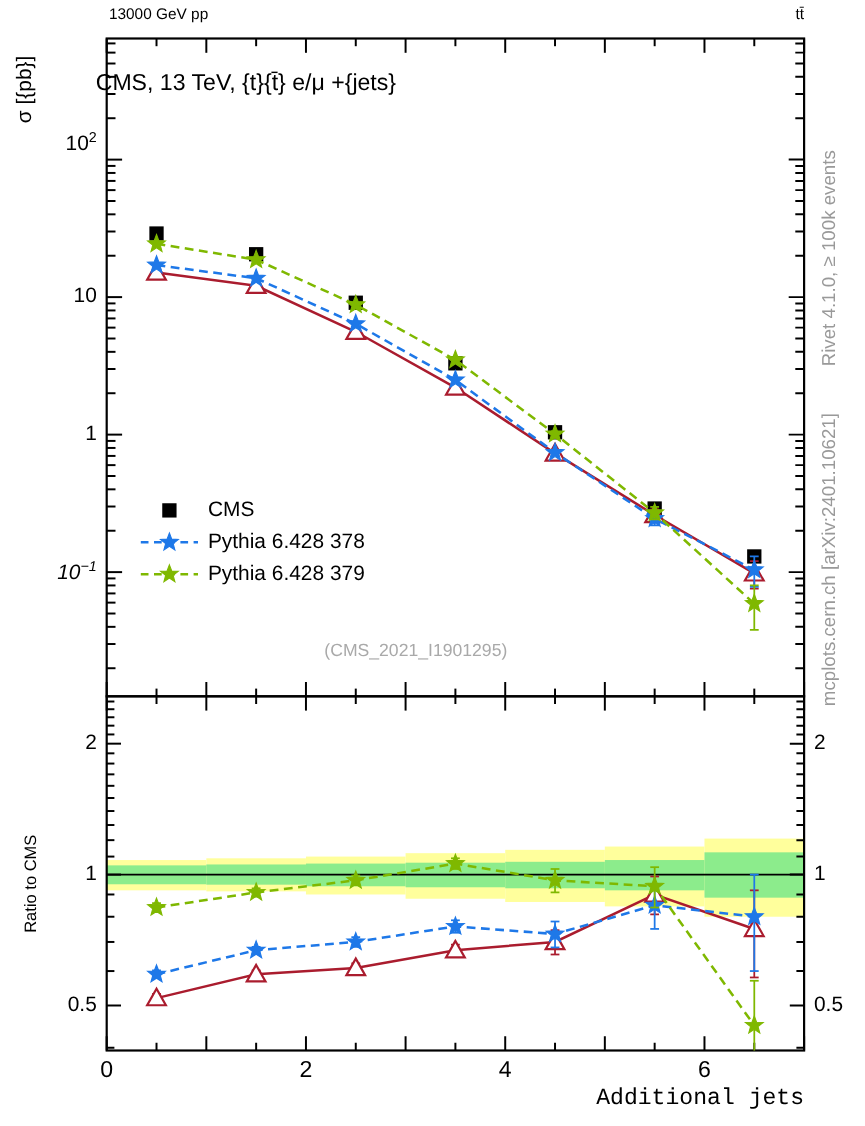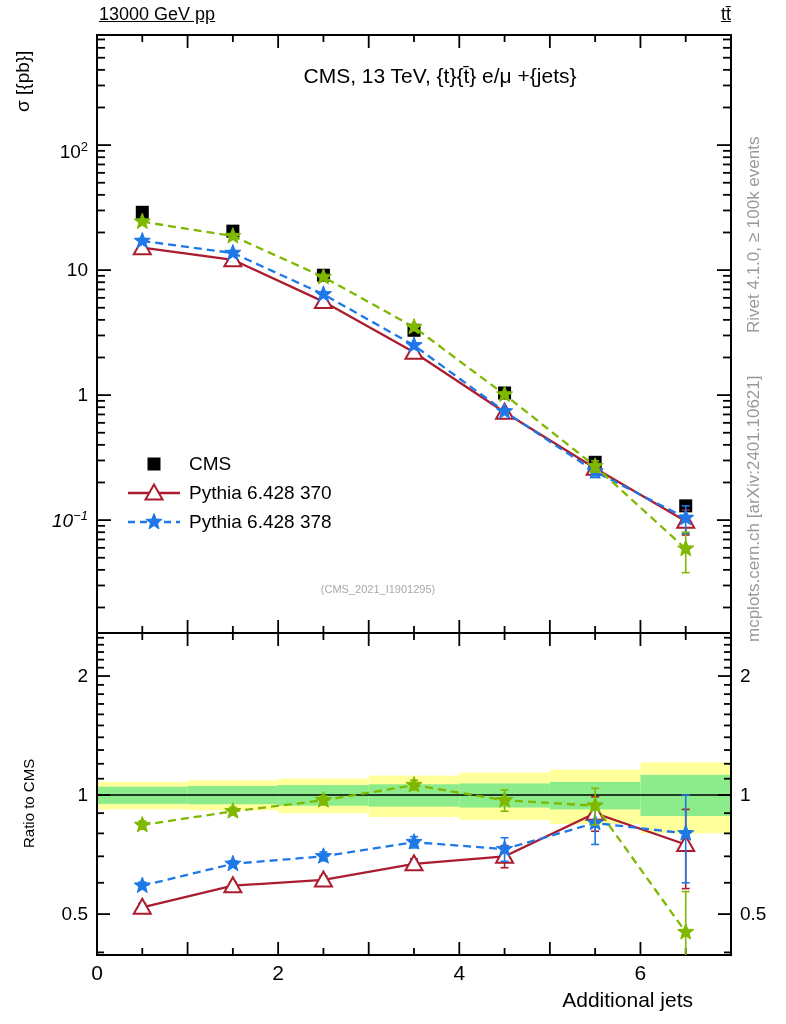"13000 GeV pp" .header { font-size: 18px -> 14px; text-decoration: underline -> none }
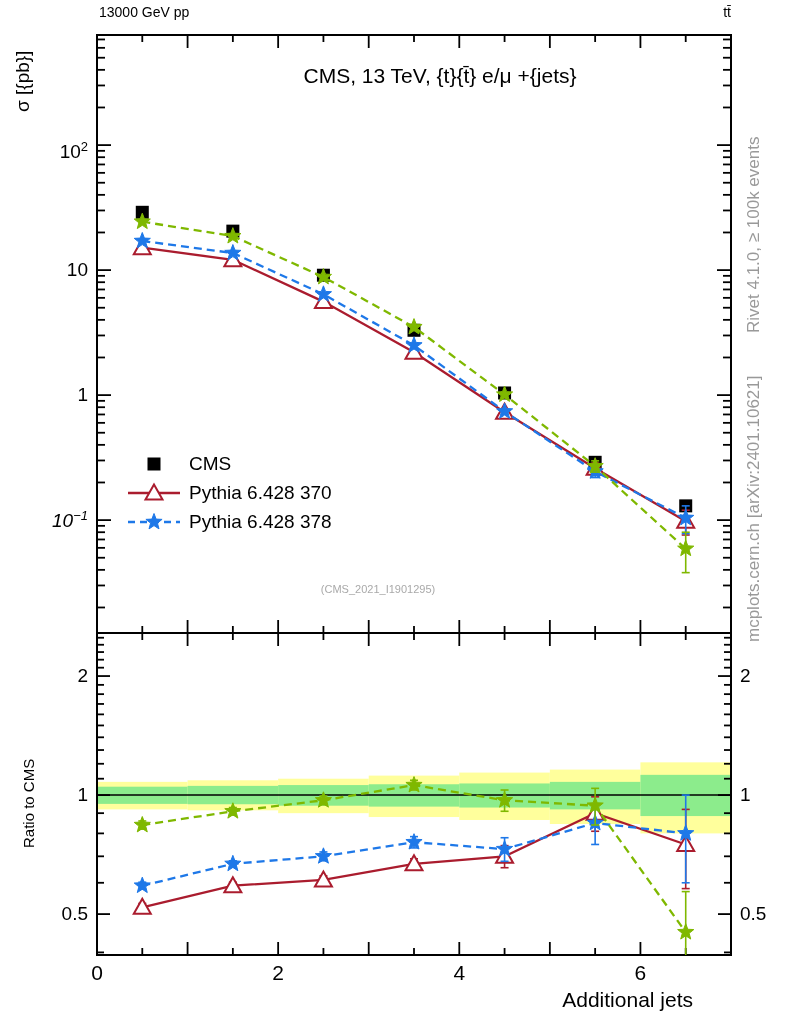"CMS, 13 TeV, {t}{t̄} e/μ" .title { left: 112px -> 87px; text-align: center -> none }
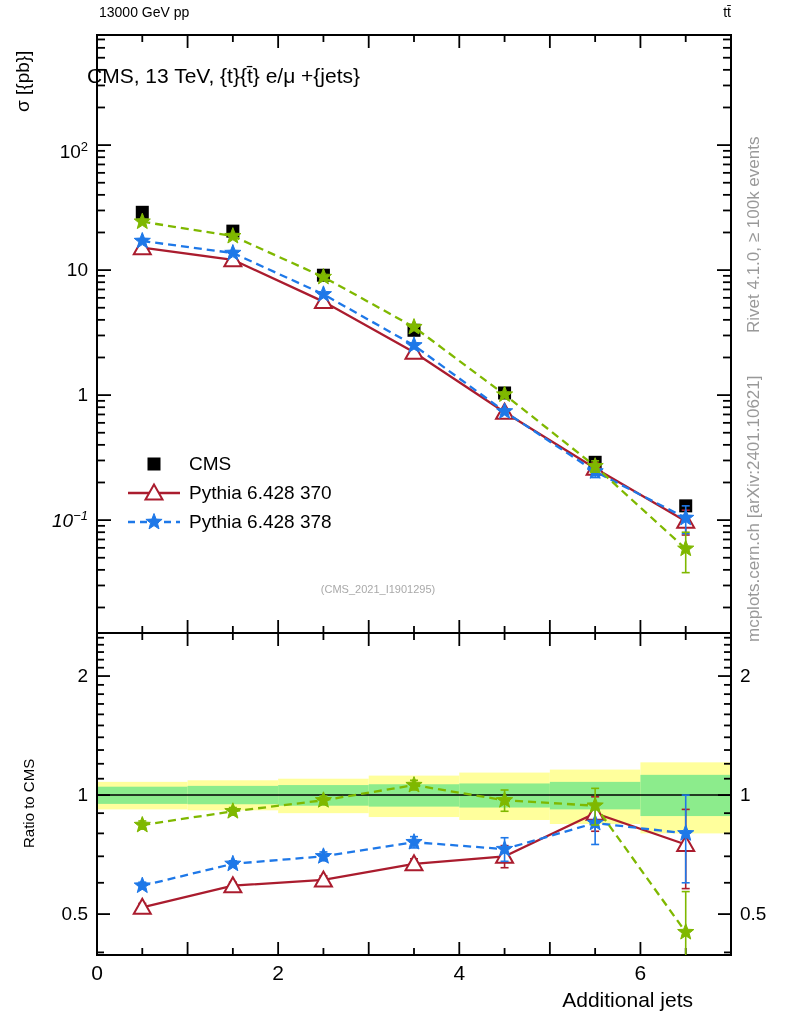"102" div.abs { top: 151px -> 130px }
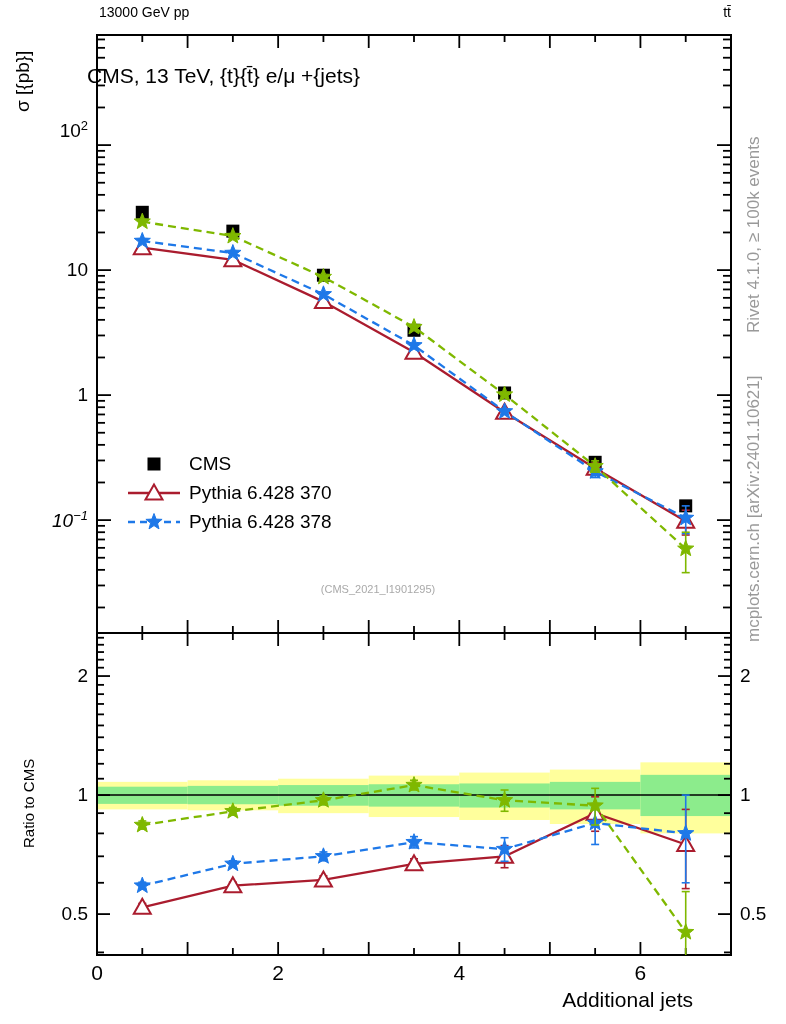"Pythia 6.428 370" div.lrow { html: <div> <svg> <line></line> <g> <polygon></polygon> </g> </svg> <span>Pythia 6.428 370</span> </div> -> none }
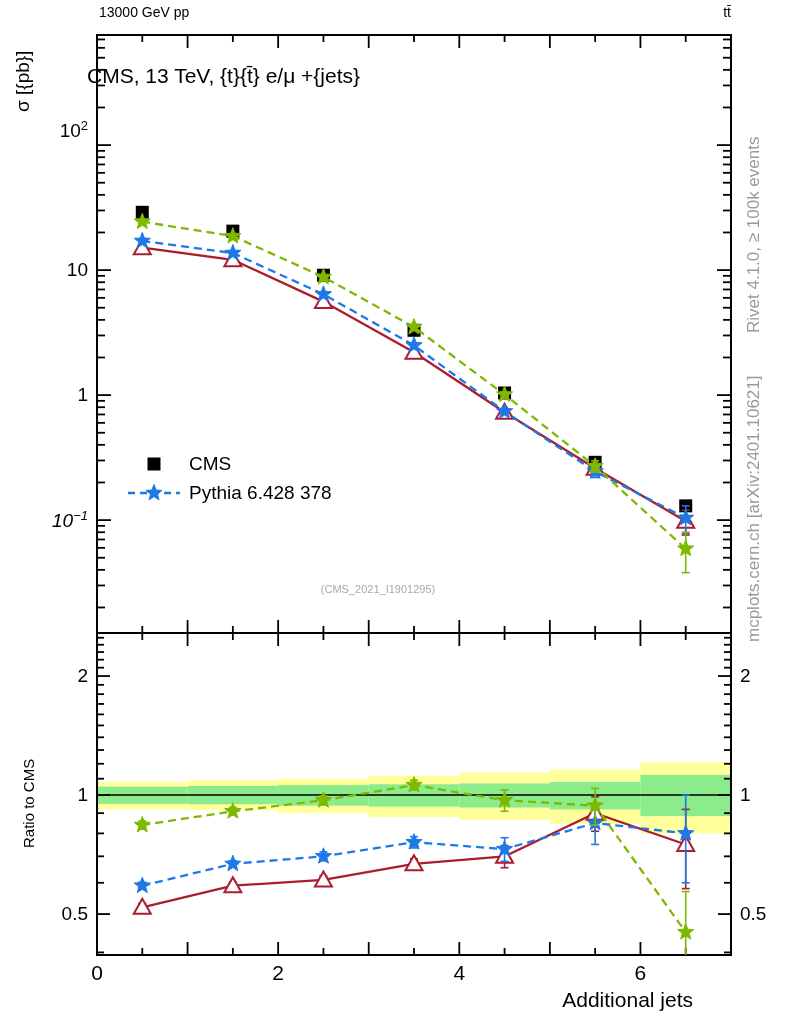"Pythia 6.428 379" div.lrow { html: none -> <div> <svg> <line></line> <g> <polygon></polygon> </g> </svg> <span>Pythia 6.428 379</span> </div> }
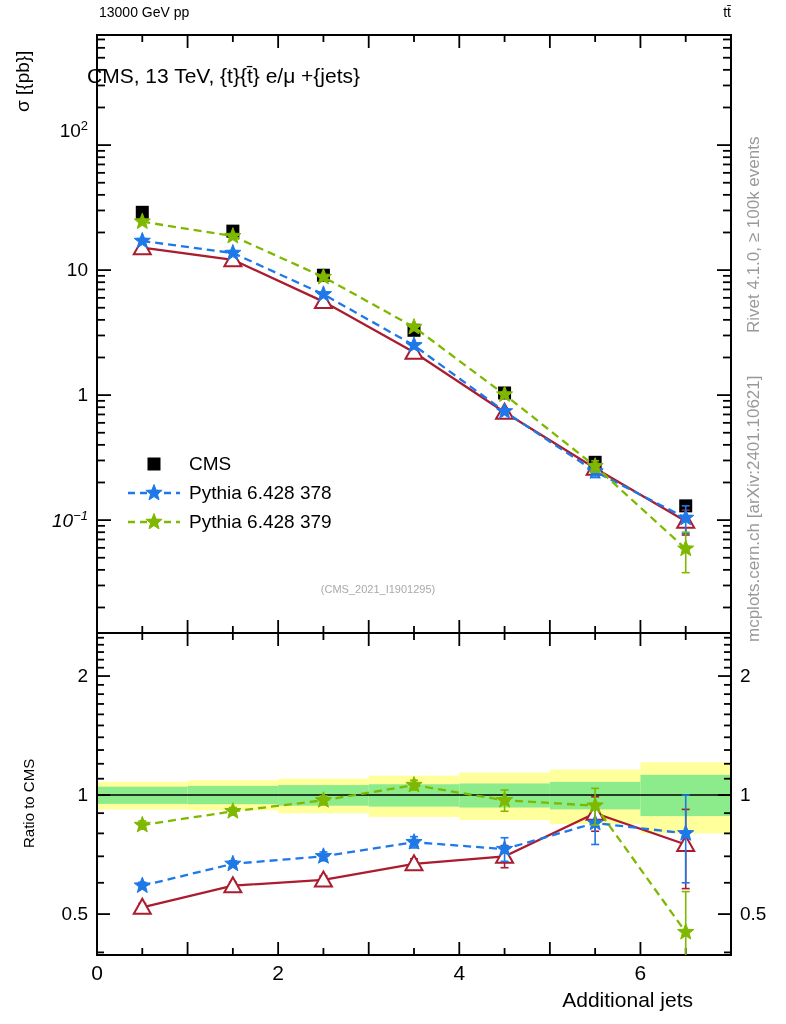"(CMS_2021_I1901295)" .watermark { font-size: 11px -> 16px }
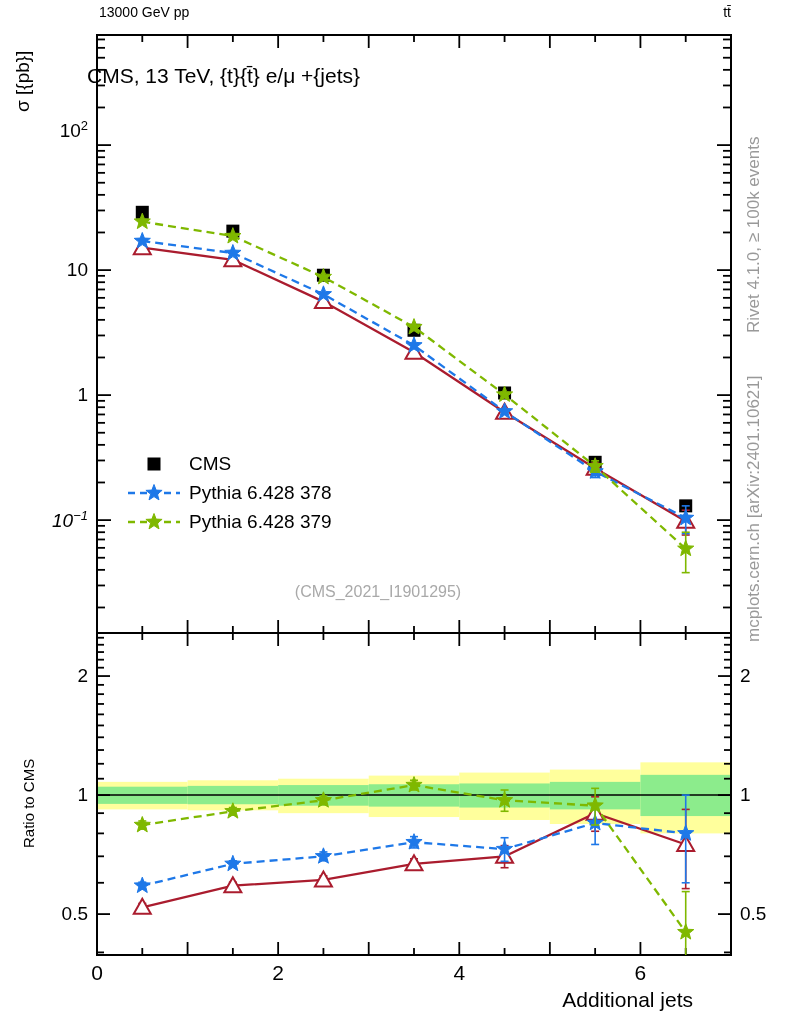"Additional jets" .xlabel { font-family: none -> Liberation Mono, monospace; left: 693px -> 731px }
